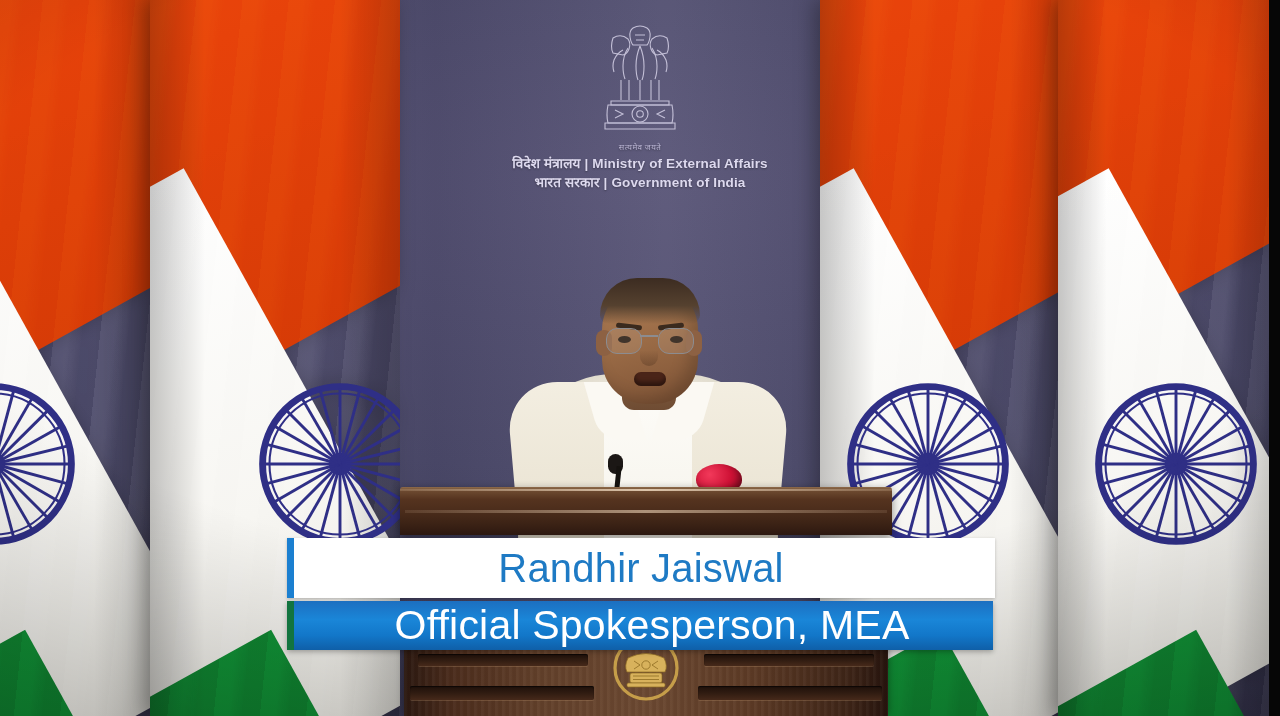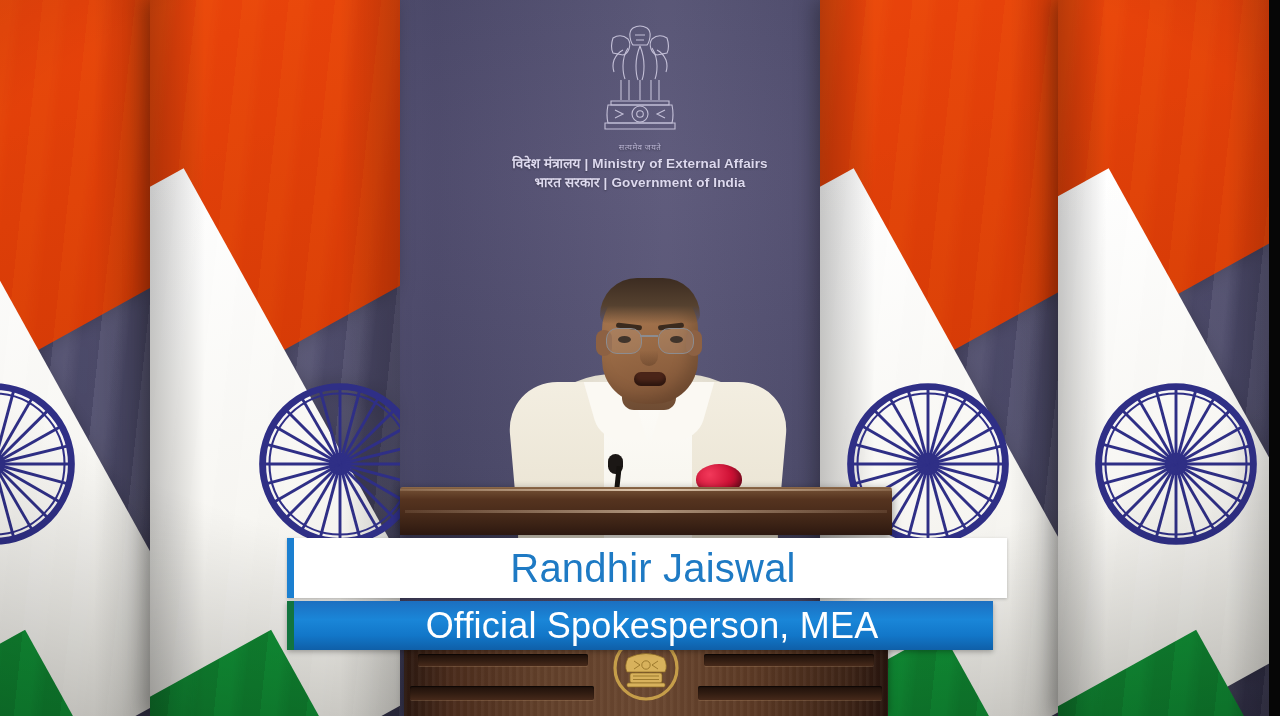"Randhir Jaiswal" .lt-name { padding-left: 12px -> none }
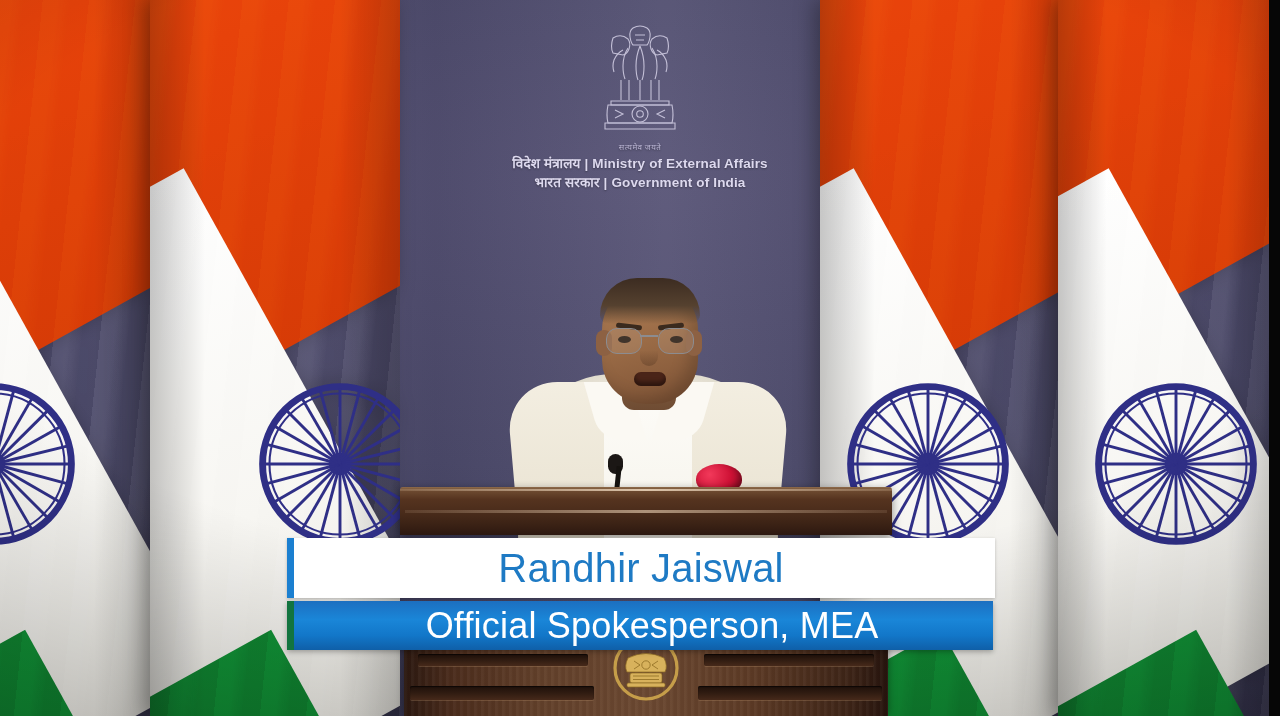"Official Spokesperson, MEA" .lt-title span { font-size: 36px -> 41px }
